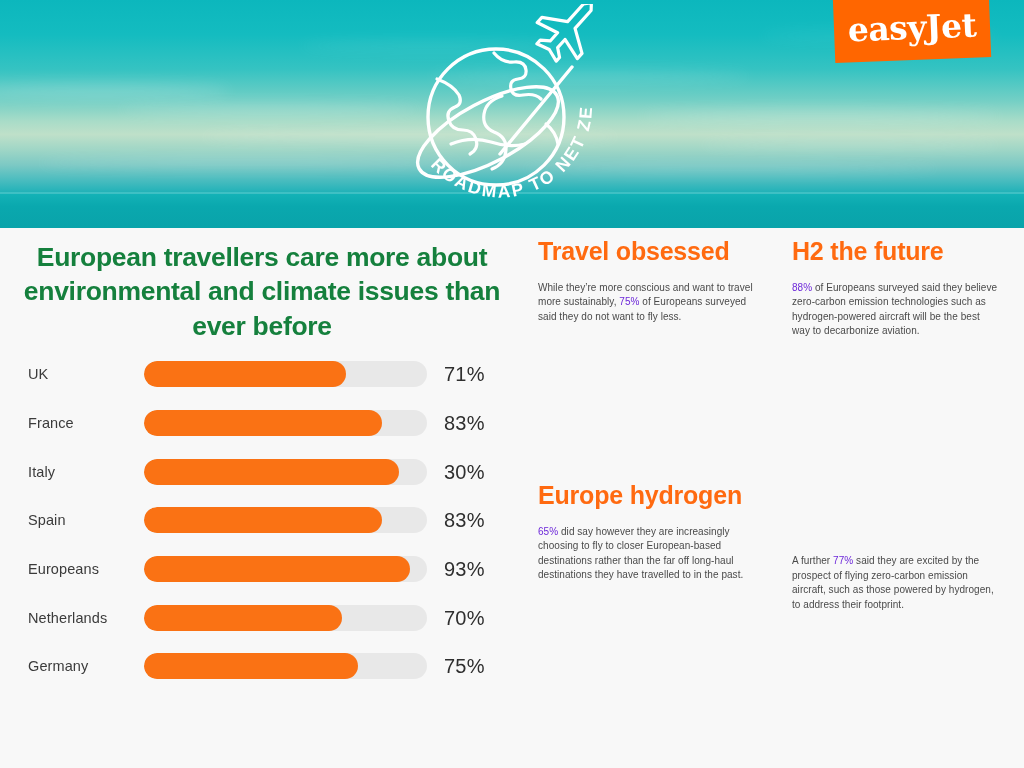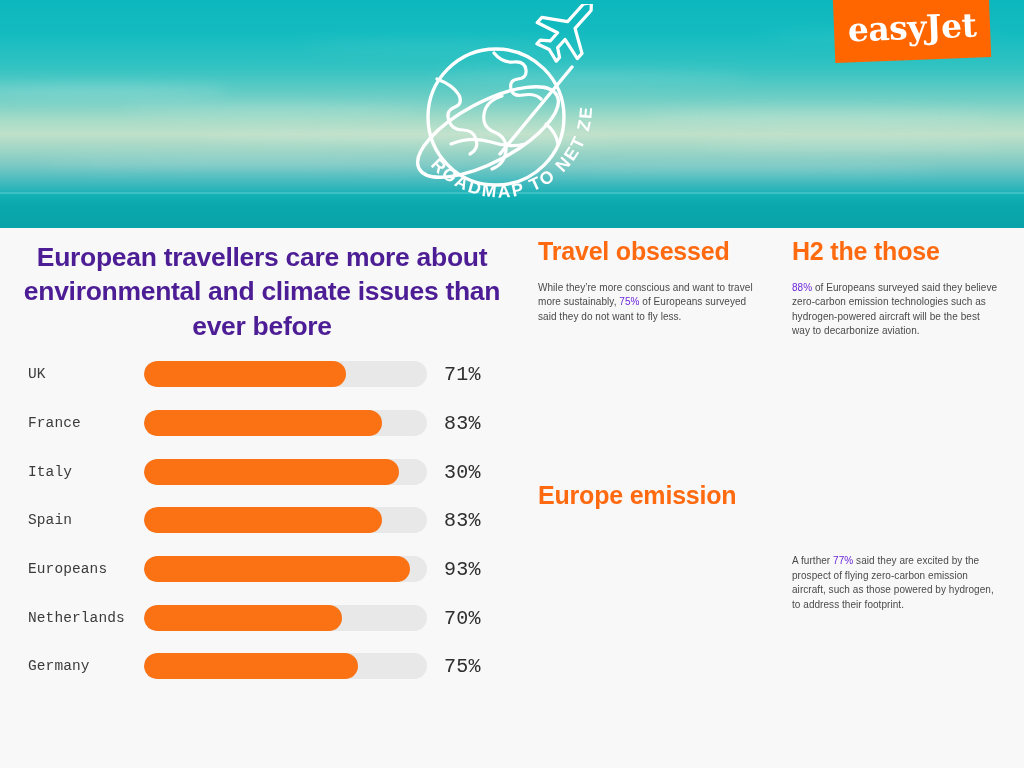"European travellers care more about" .headline { color: #4c1d95 -> #15803d }
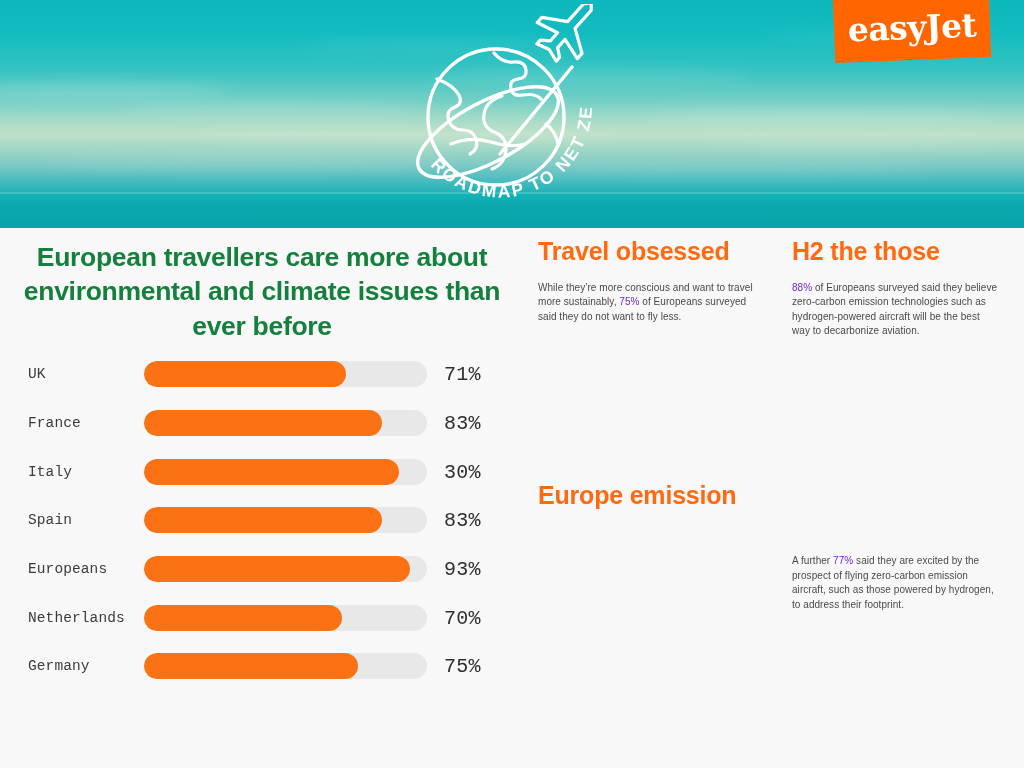"H2 the those" div.sec-title { text: those -> future }
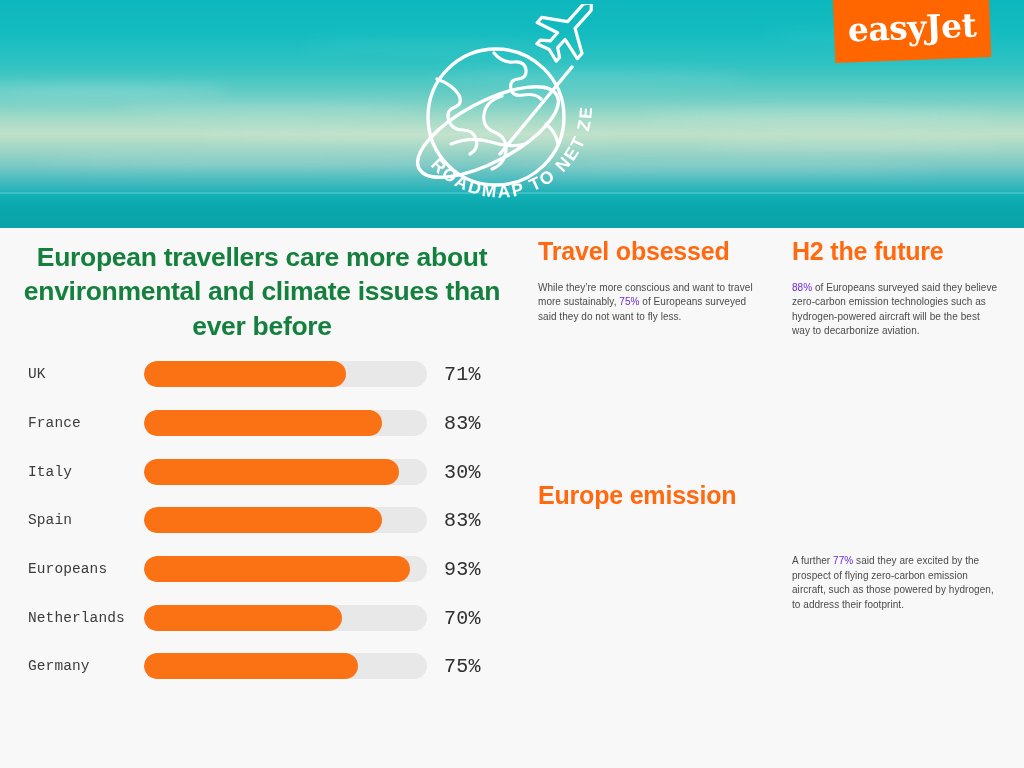"UK" .bars { font-family: Liberation Mono, monospace -> none }
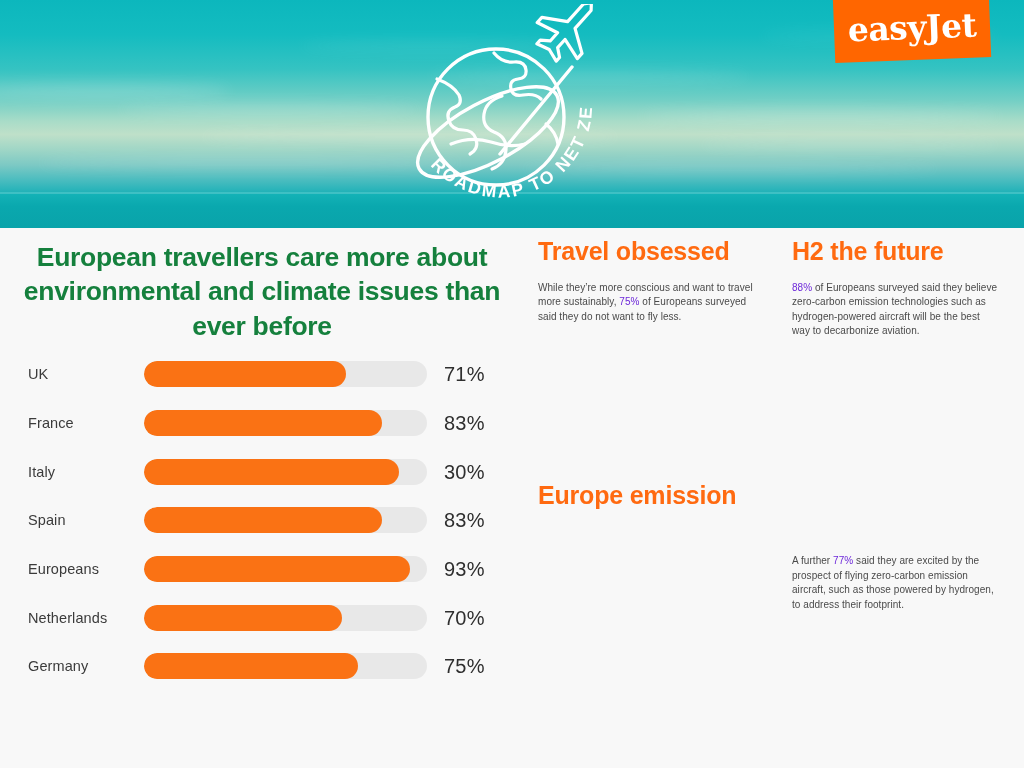"Europe emission" div.sec-title { text: emission -> hydrogen }
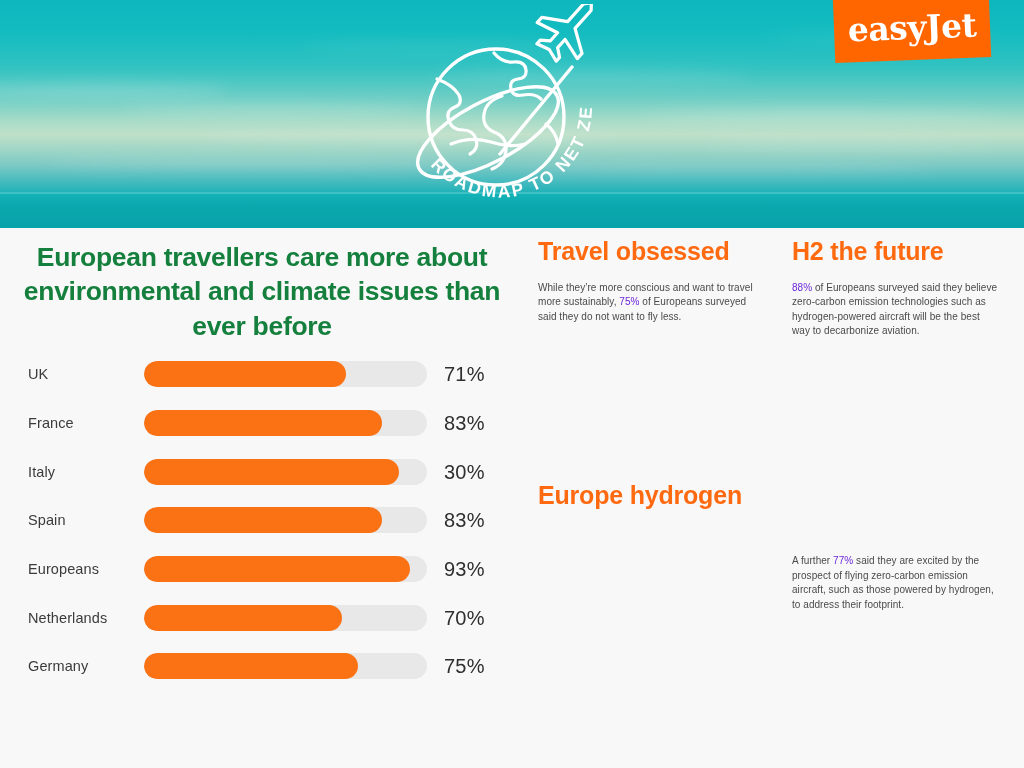"65% did say however they" div.sec-body { html: none -> <div> <span>65%</span><span> did say however they are increasingly choosing to fly to closer European-based destinations rather than the far off long-haul destinations they have travelled to in the past.</span> </div> }
